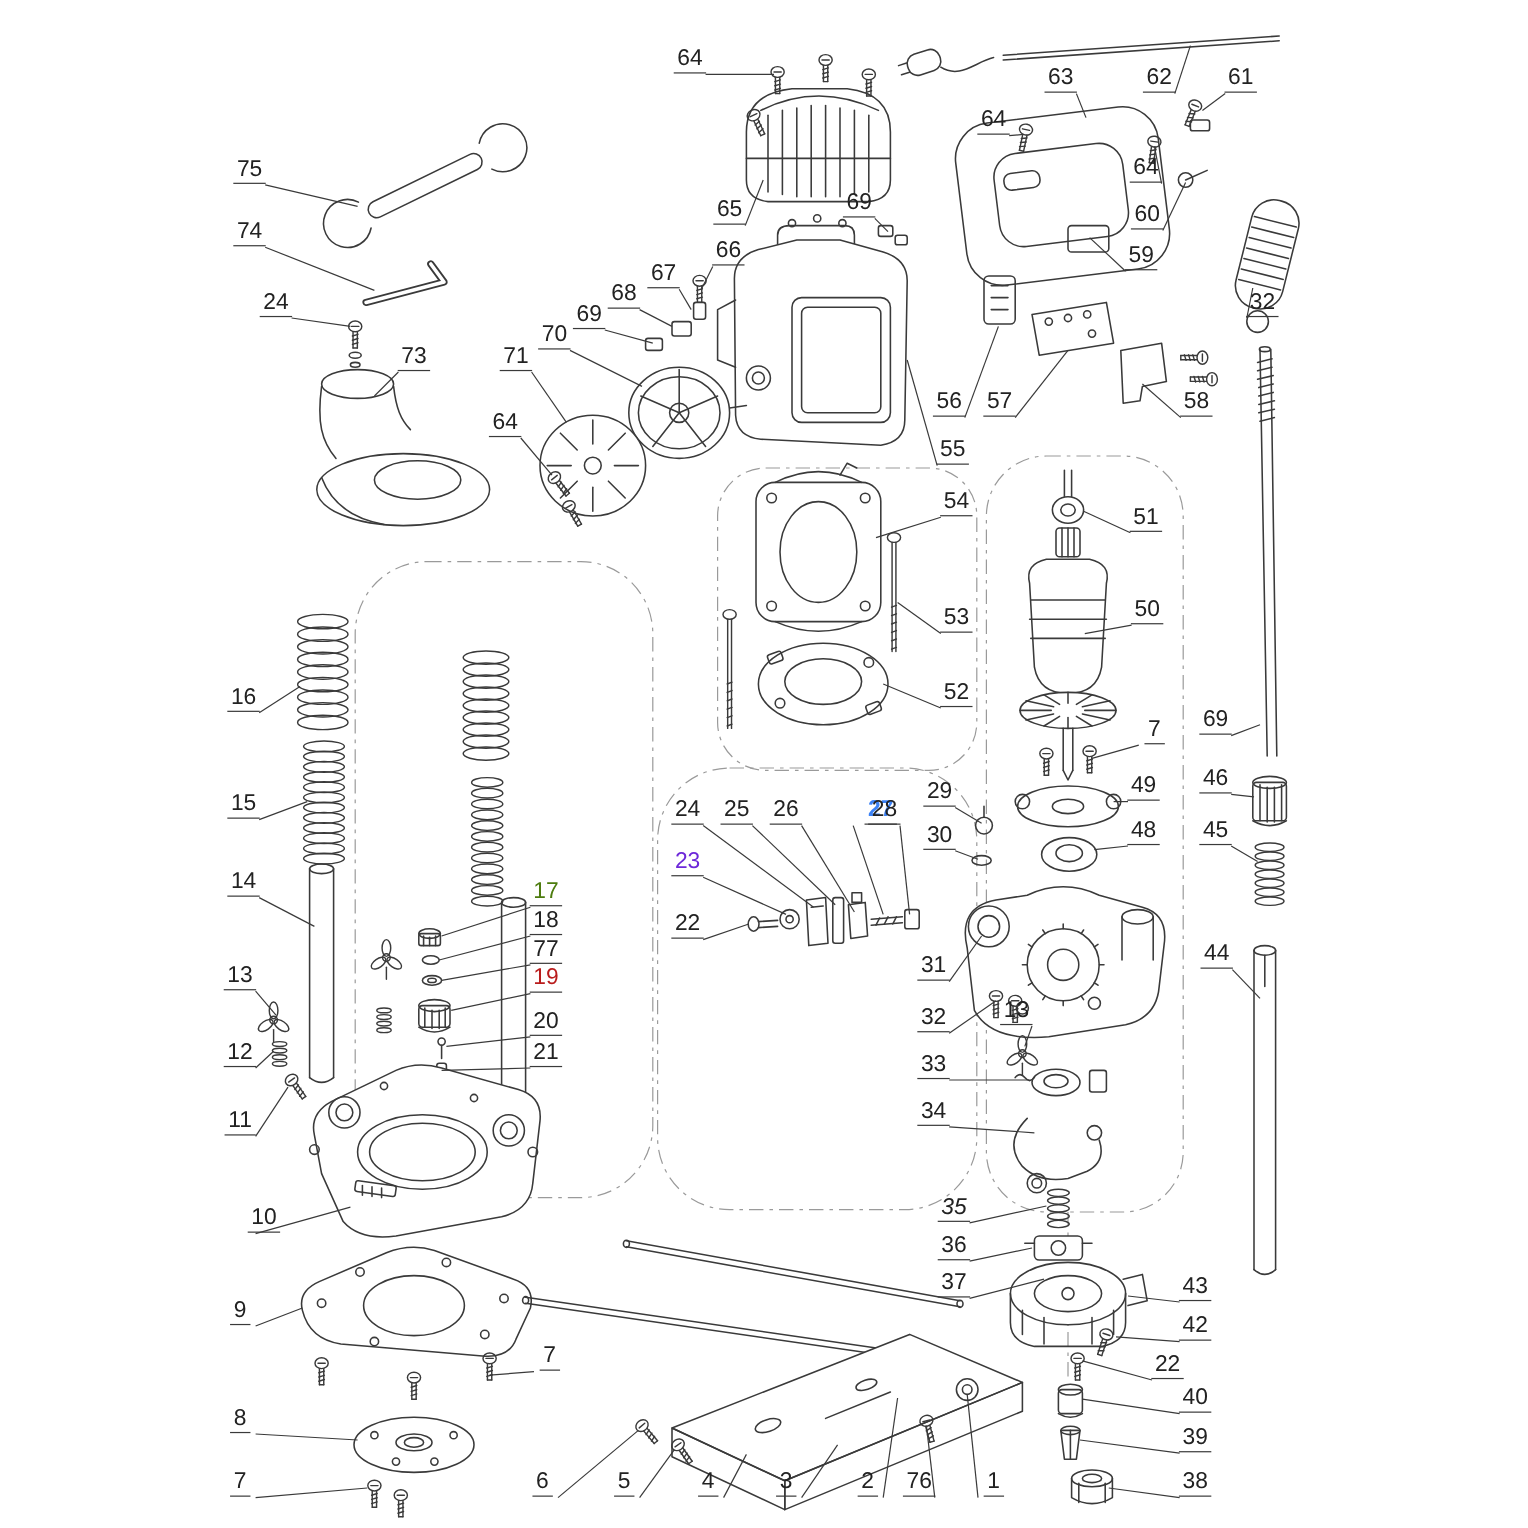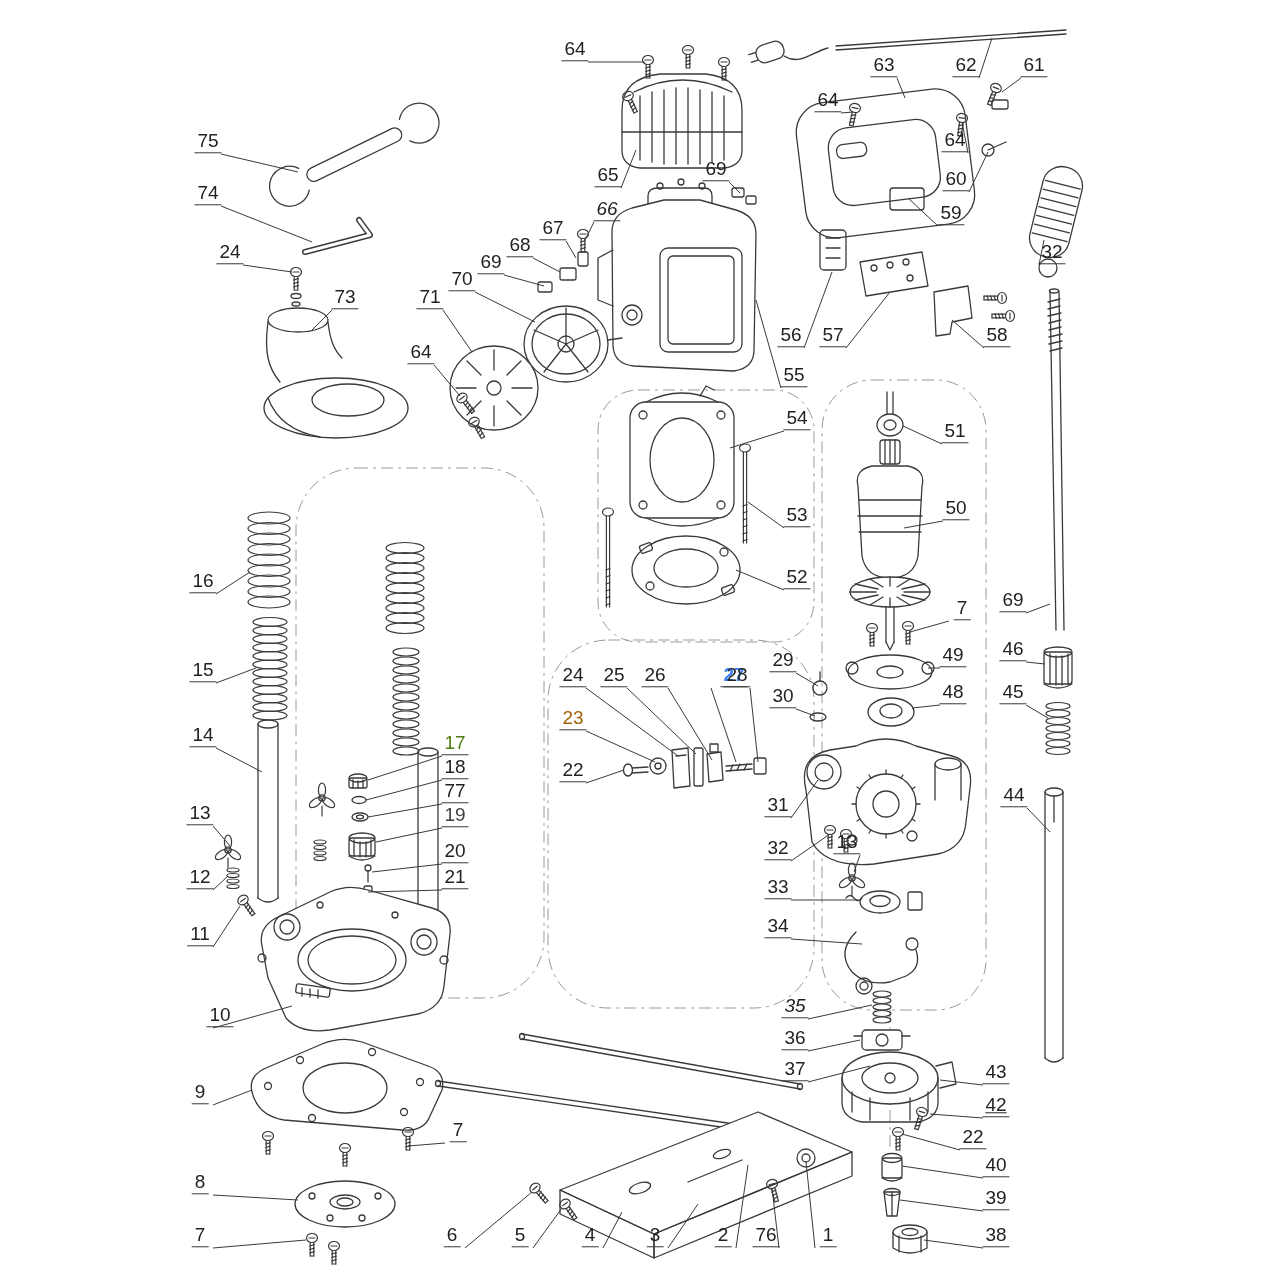"66" div.callout { font-style: italic -> none }
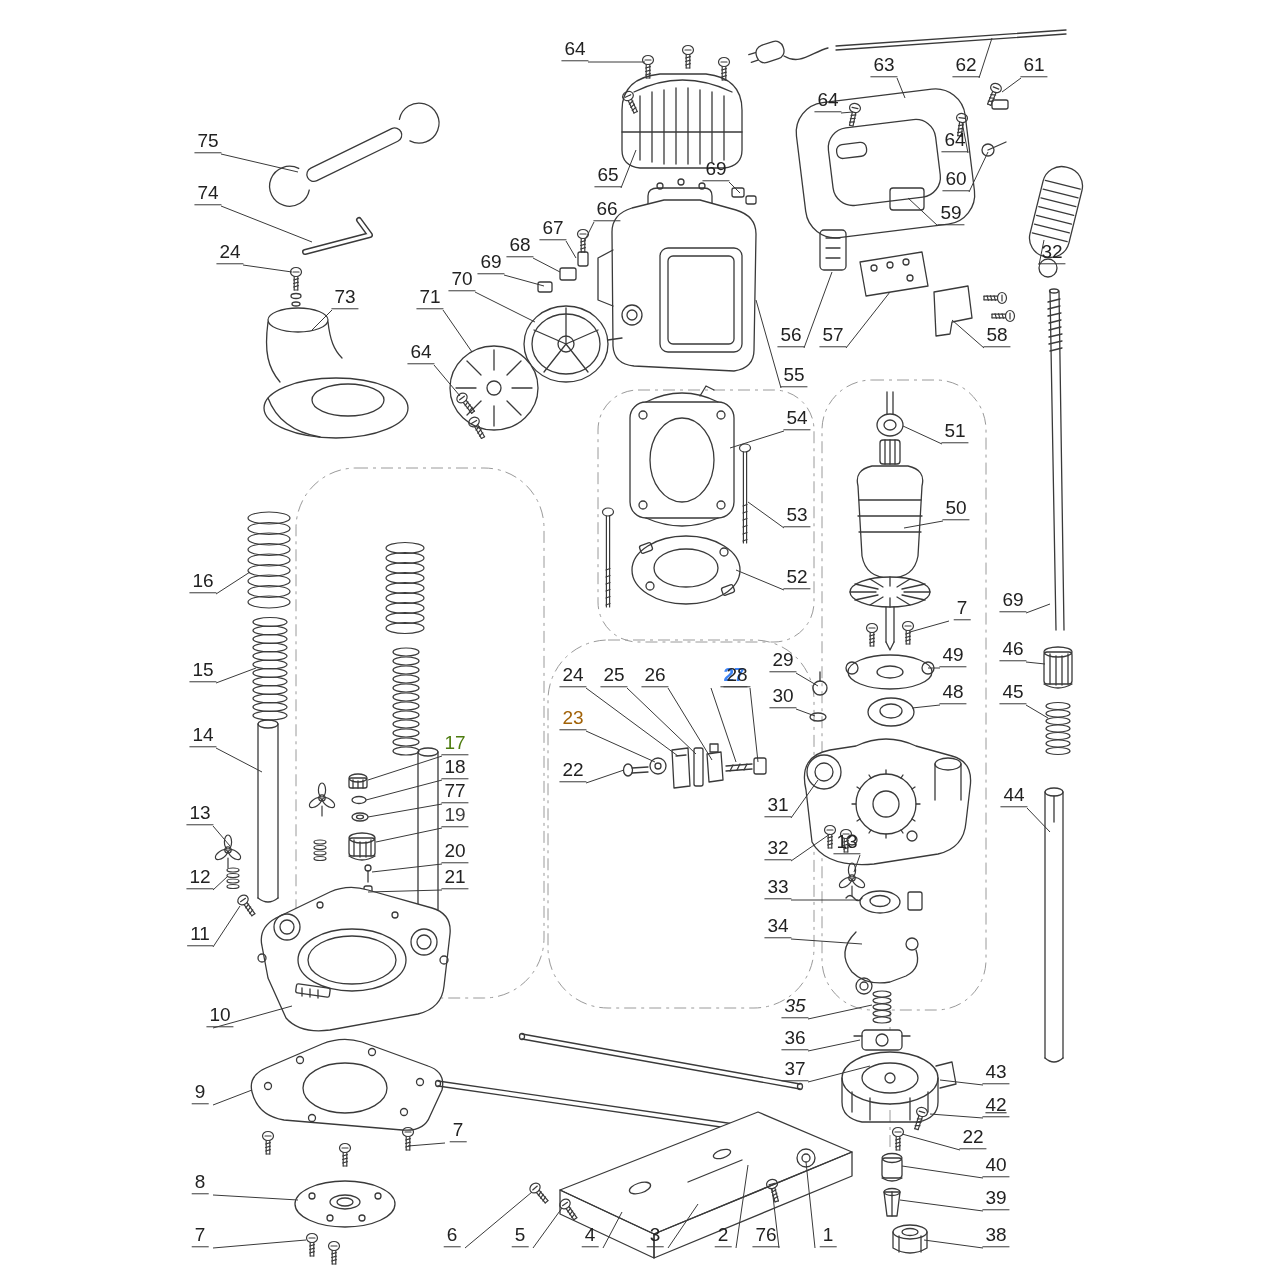"23" div.callout { color: #a16207 -> #6d28d9 }
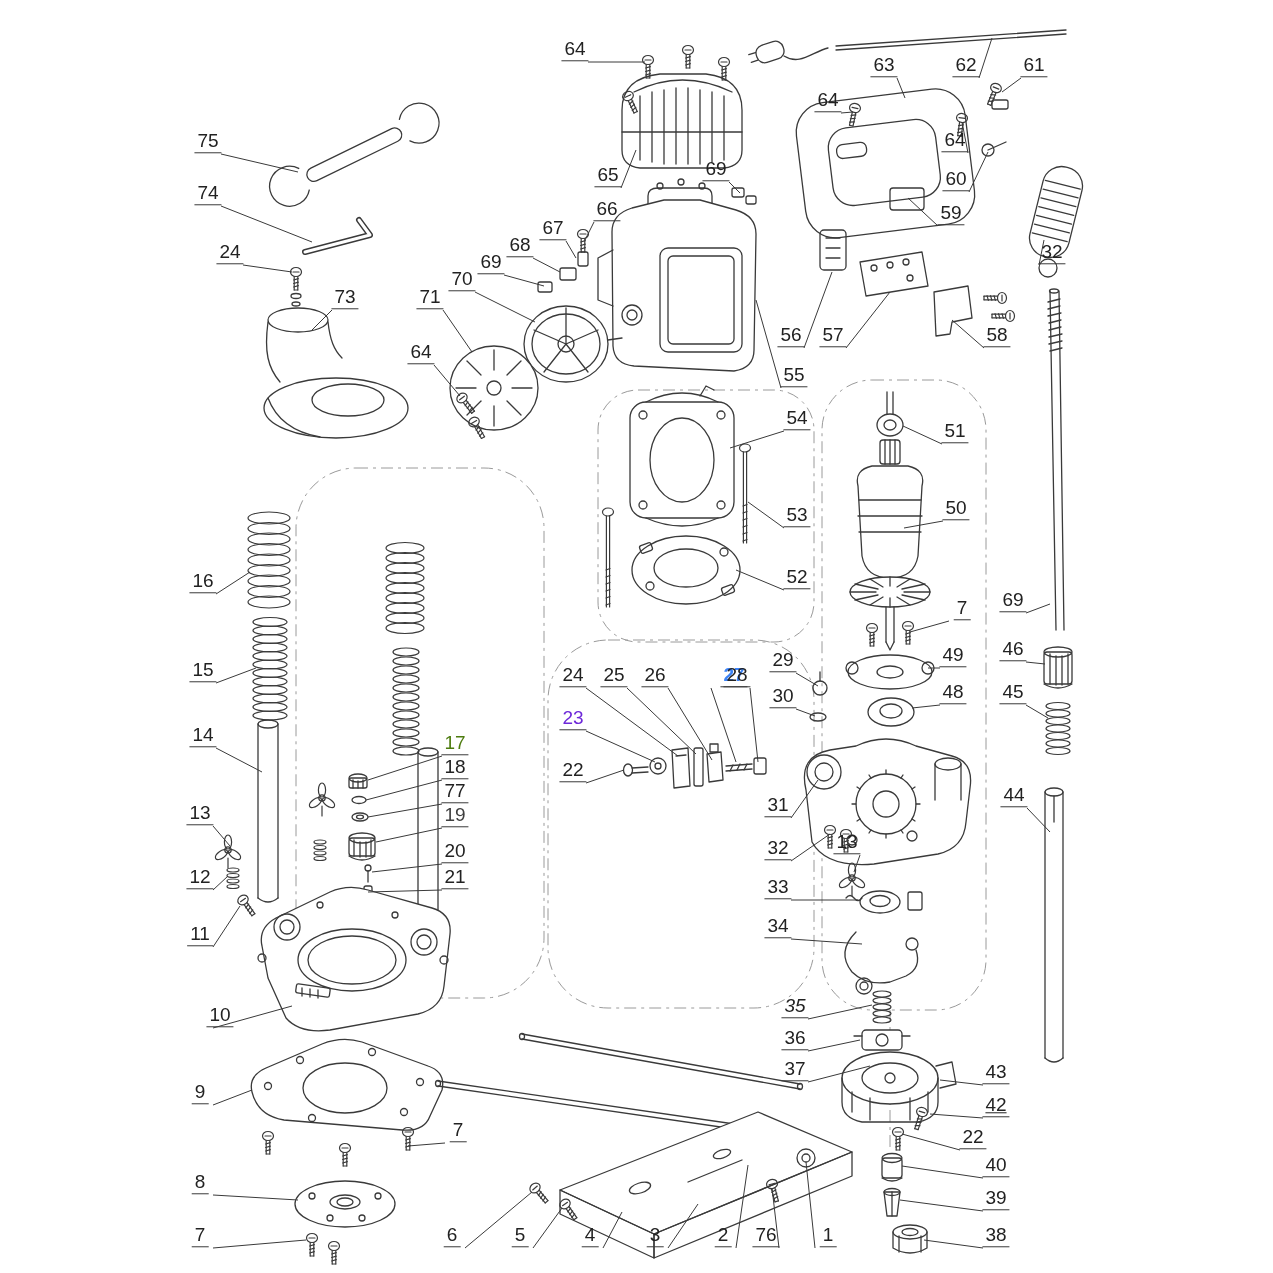"19" div.callout { color: #404040 -> #b91c1c }
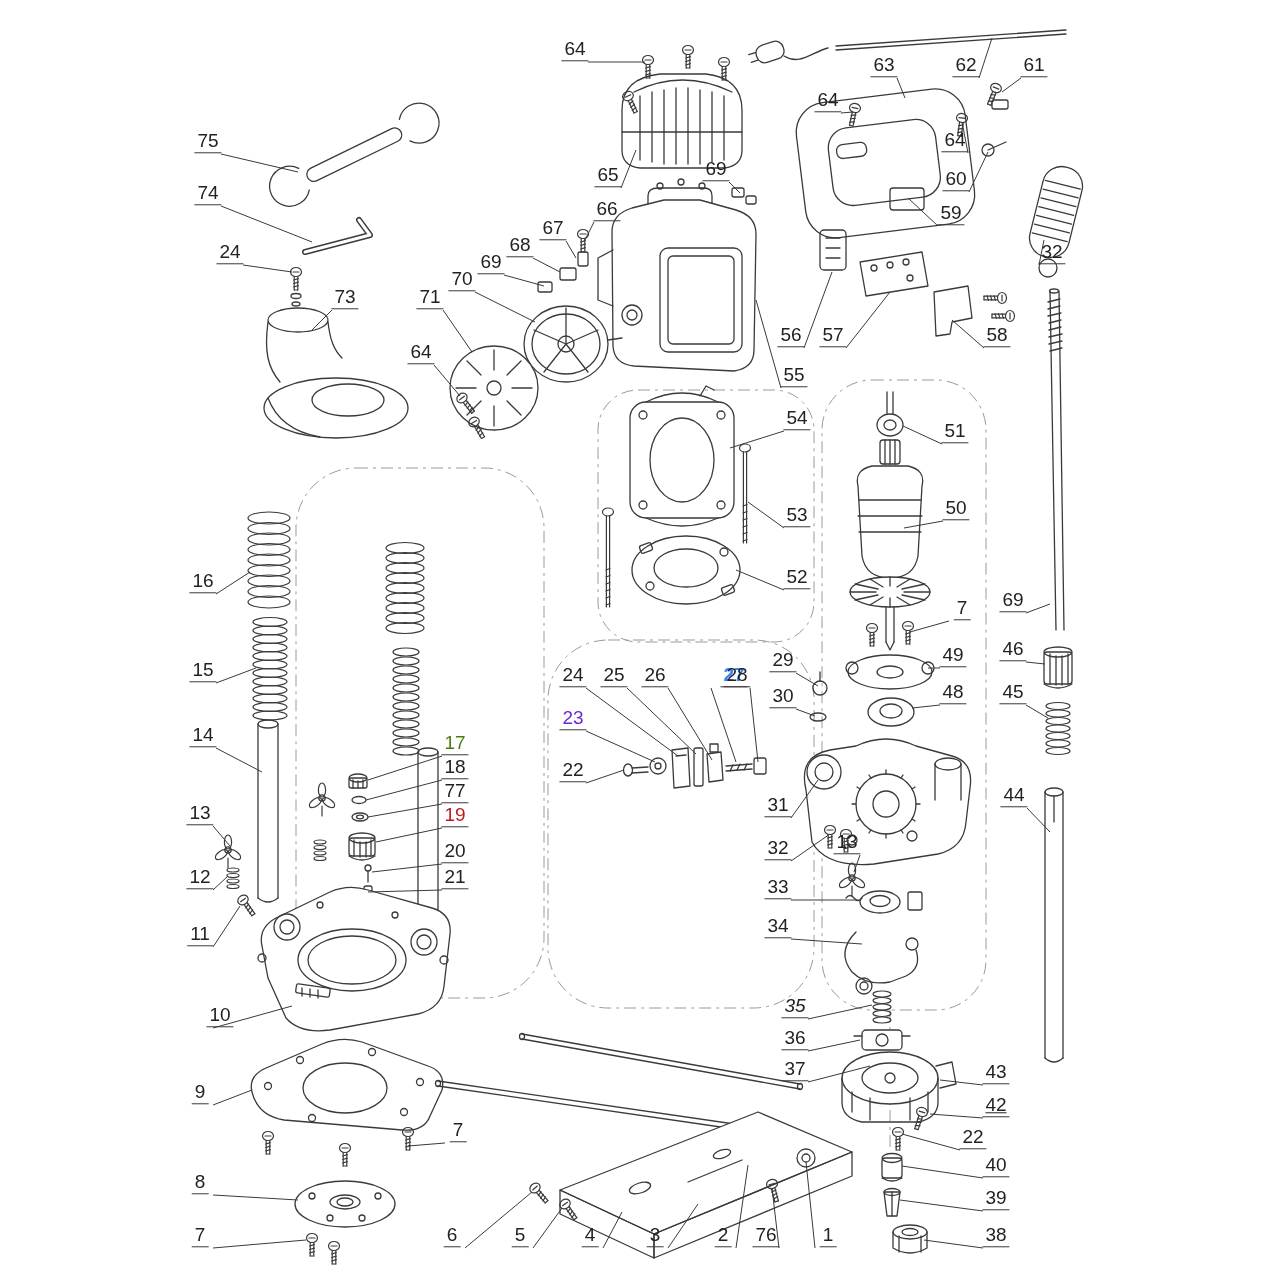"42" div.callout { text-decoration: underline -> none }
